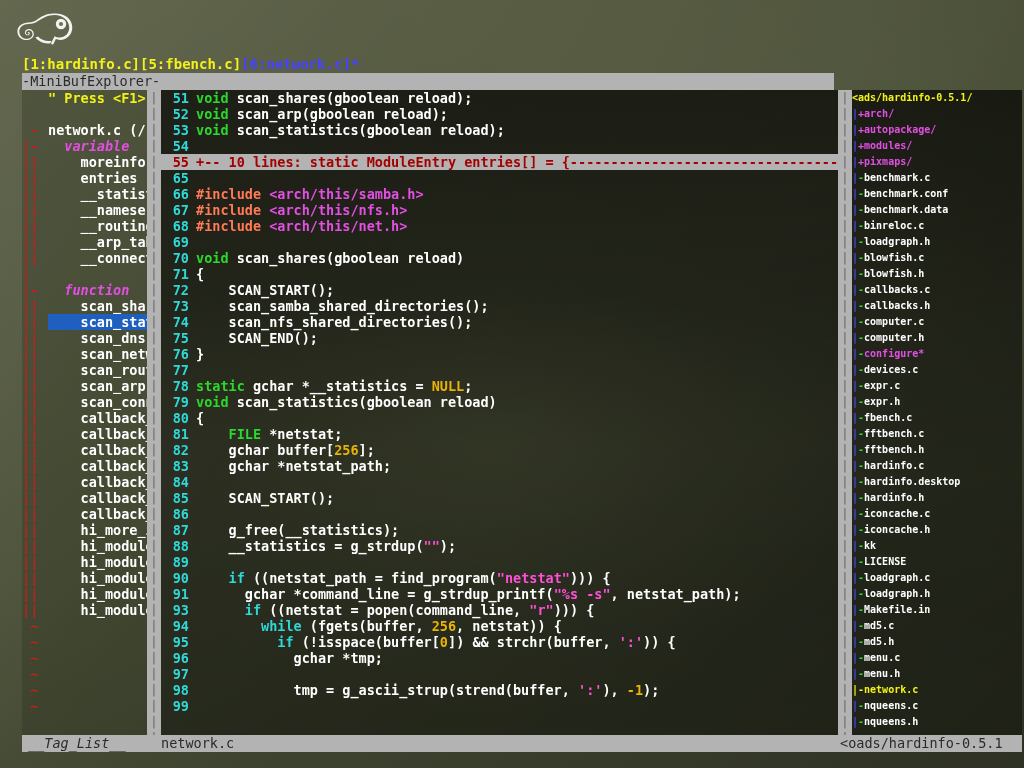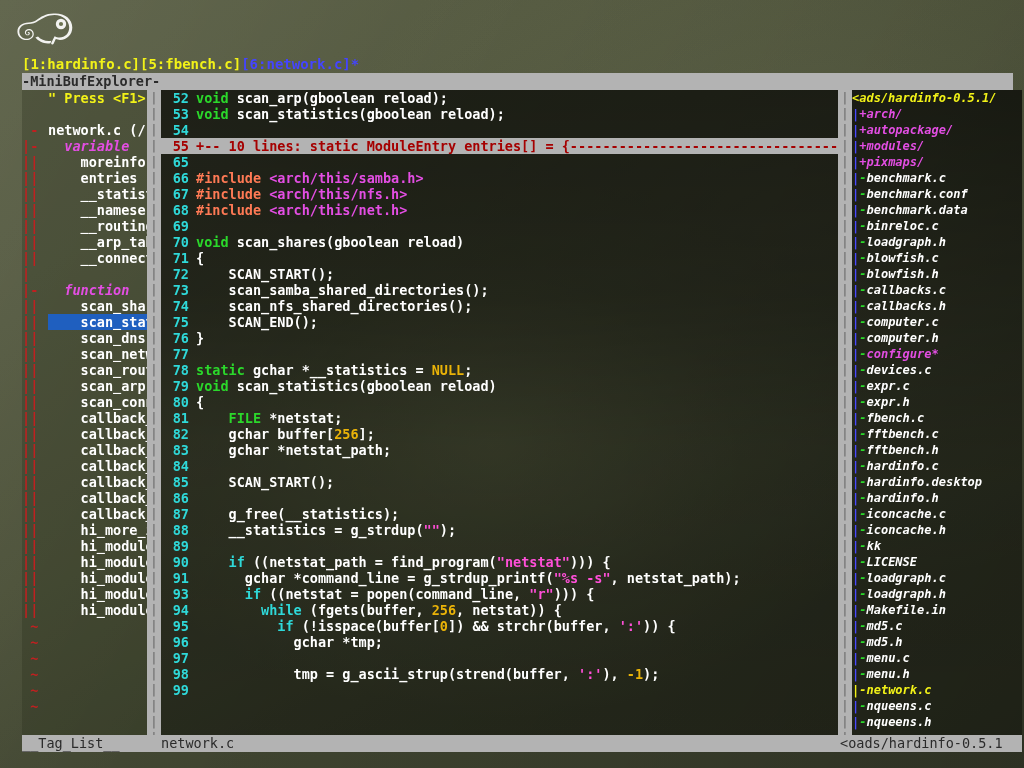"-MiniBufExplorer-" .mbe { font-weight: bold -> normal; width: 991px -> 812px }
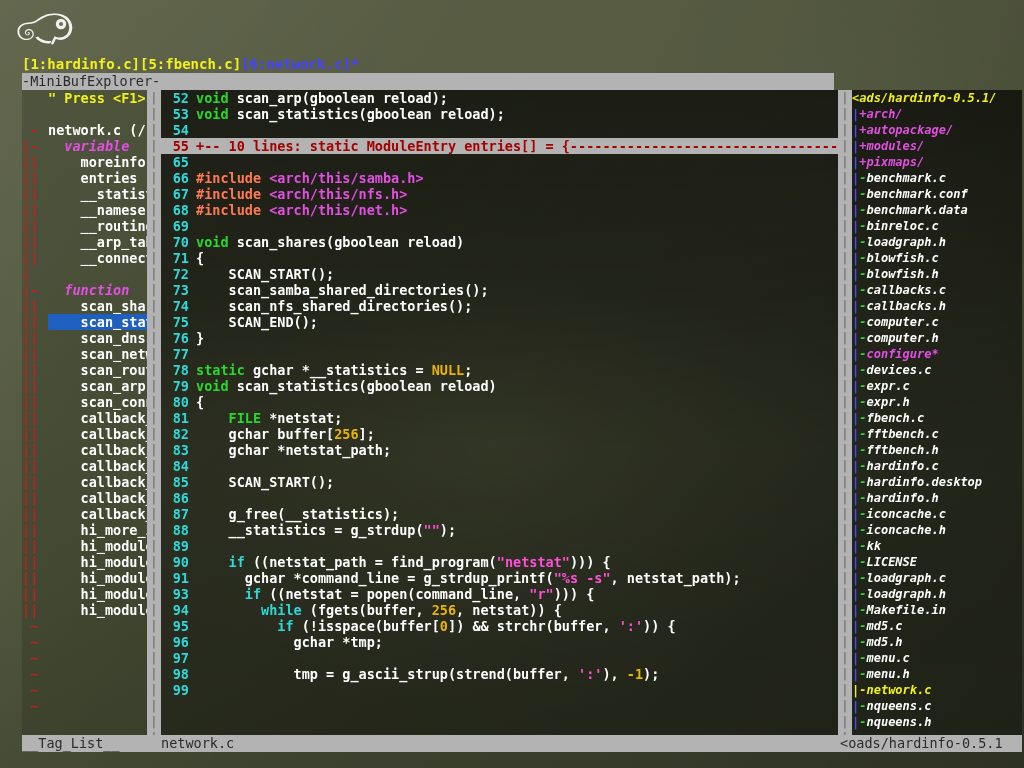"51 void scan_shares(gboolean reload);" div.cl { html: none -> <div><span>51</span><span>void</span><span> scan_shares(gboolean reload);</span></div> }
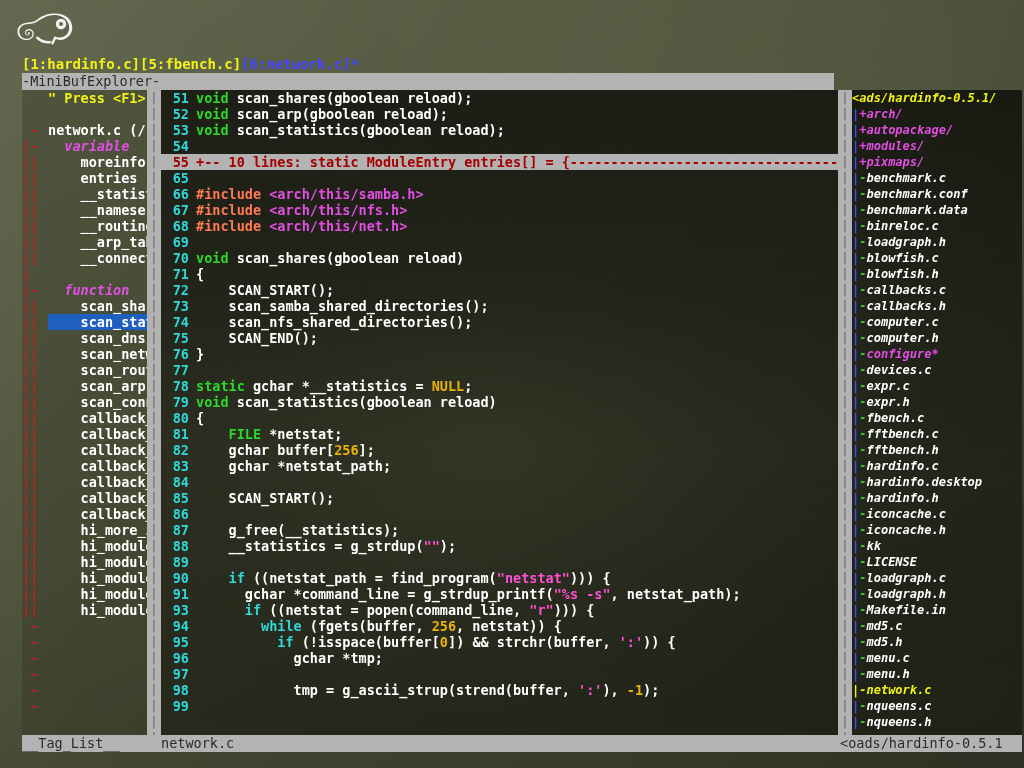"<ads/hardinfo-0.5.1/" .tr { font-size: 12px -> 10px; font-style: italic -> none }
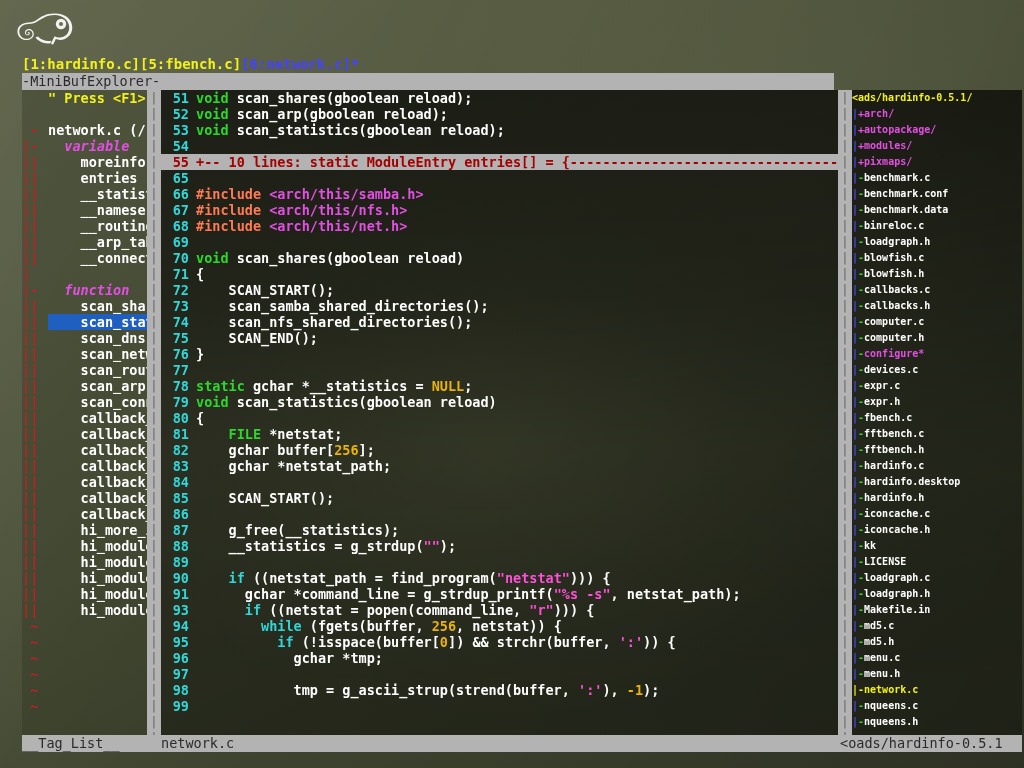"__Tag_List__" #status .s1 { font-style: none -> italic; padding-left: none -> 6px }
